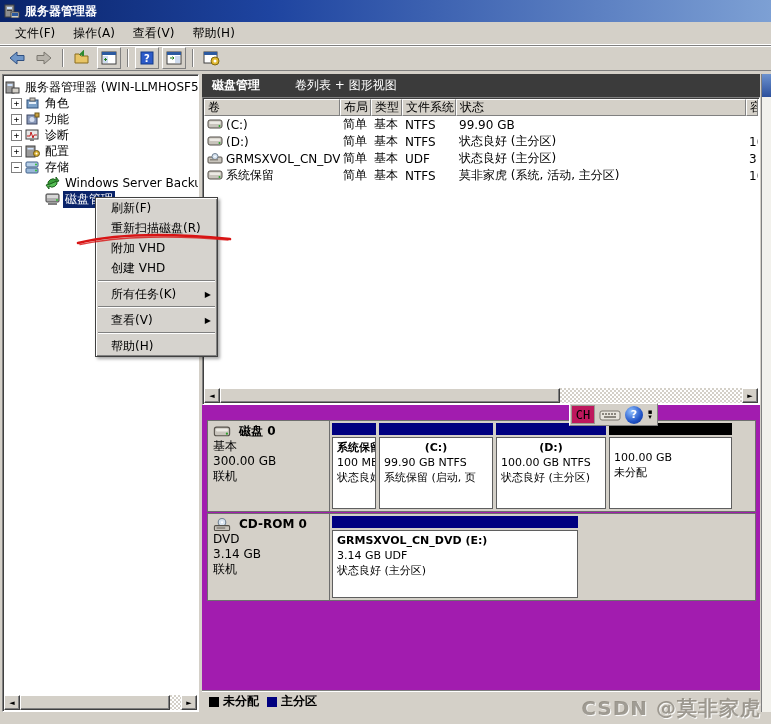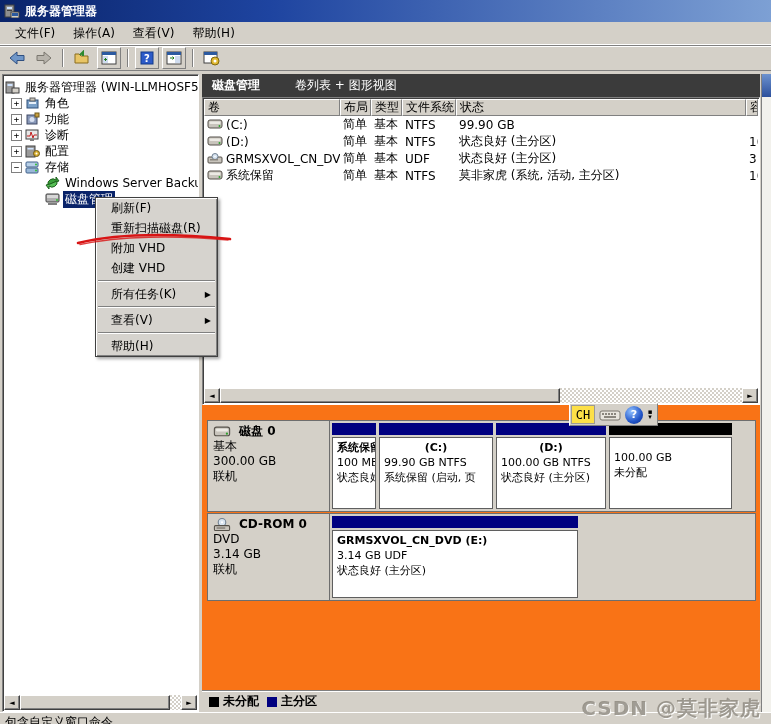"CH" .imebtn.ch { background: #fde047 -> #be185d }
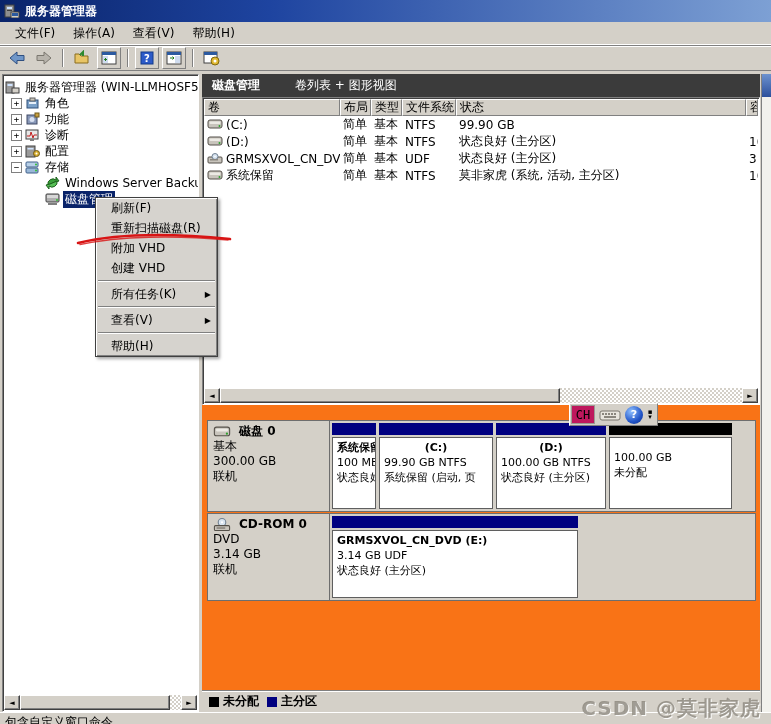"磁盘 0" .graphpane { background: #f97316 -> #a21caf }
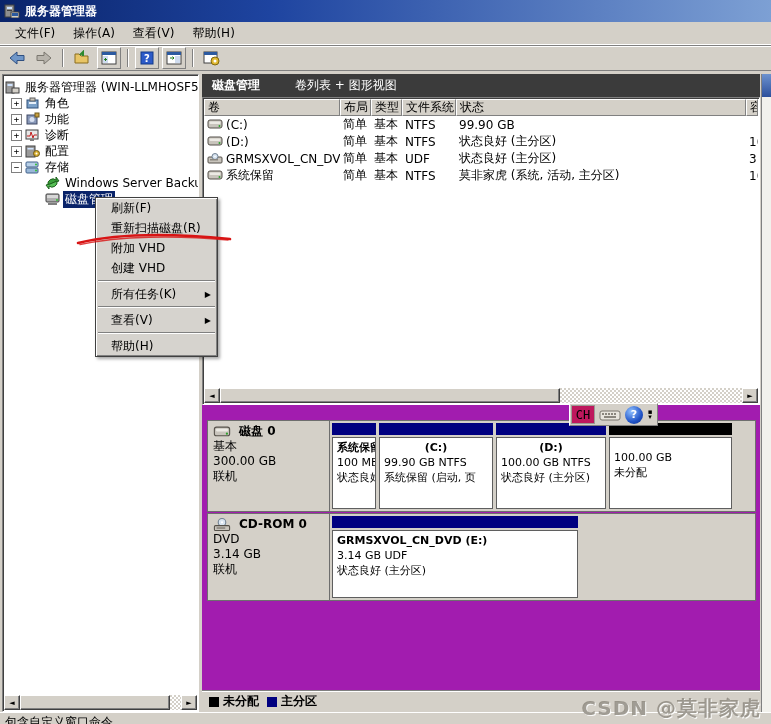"包含自定义窗口命令" div.statusbar { html: <div> <span>包含自定义窗口命令</span> </div> -> none }
